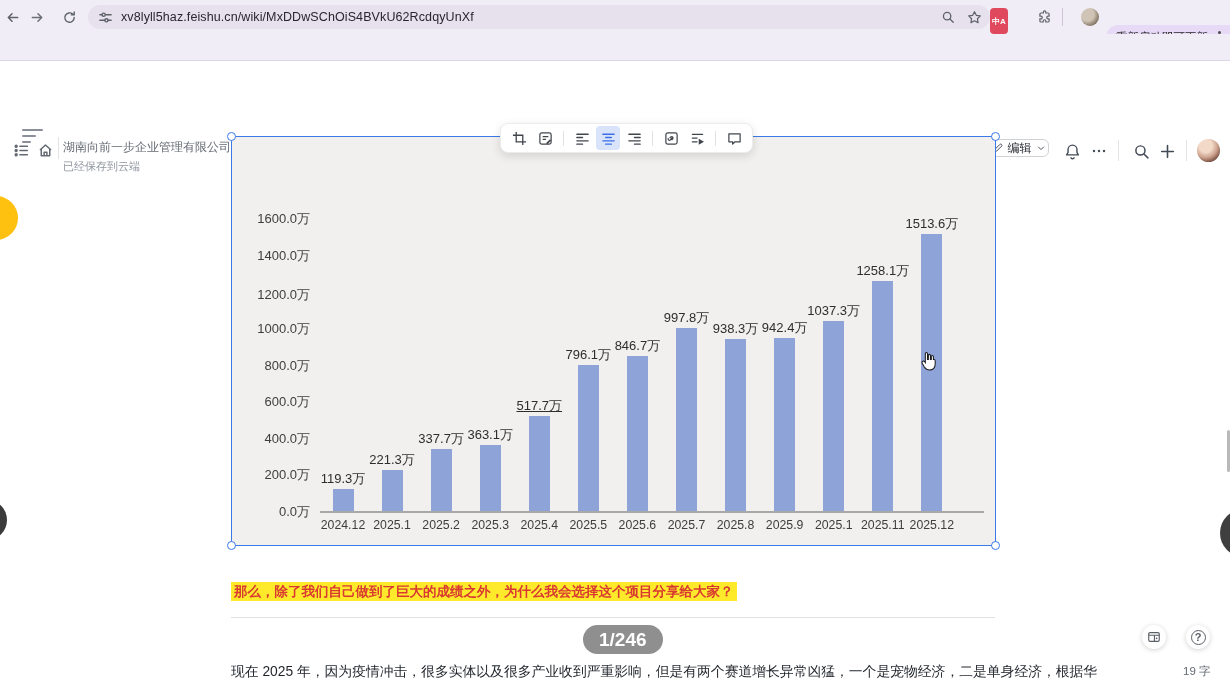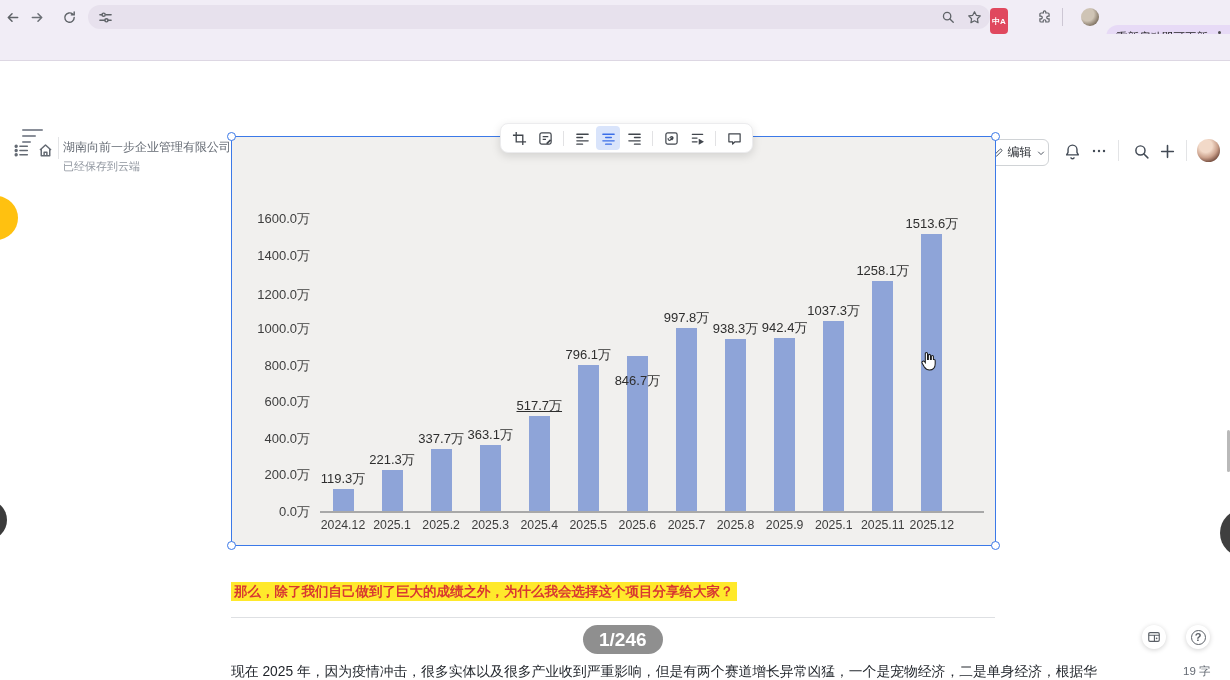"xv8lyll5haz.feishu.cn/wiki/MxDDwSChOiS4B" span.url { html: none -> <span>xv8lyll5haz.feishu.cn/wiki/MxDDwSChOiS4BVkU62RcdqyUnXf</span> }
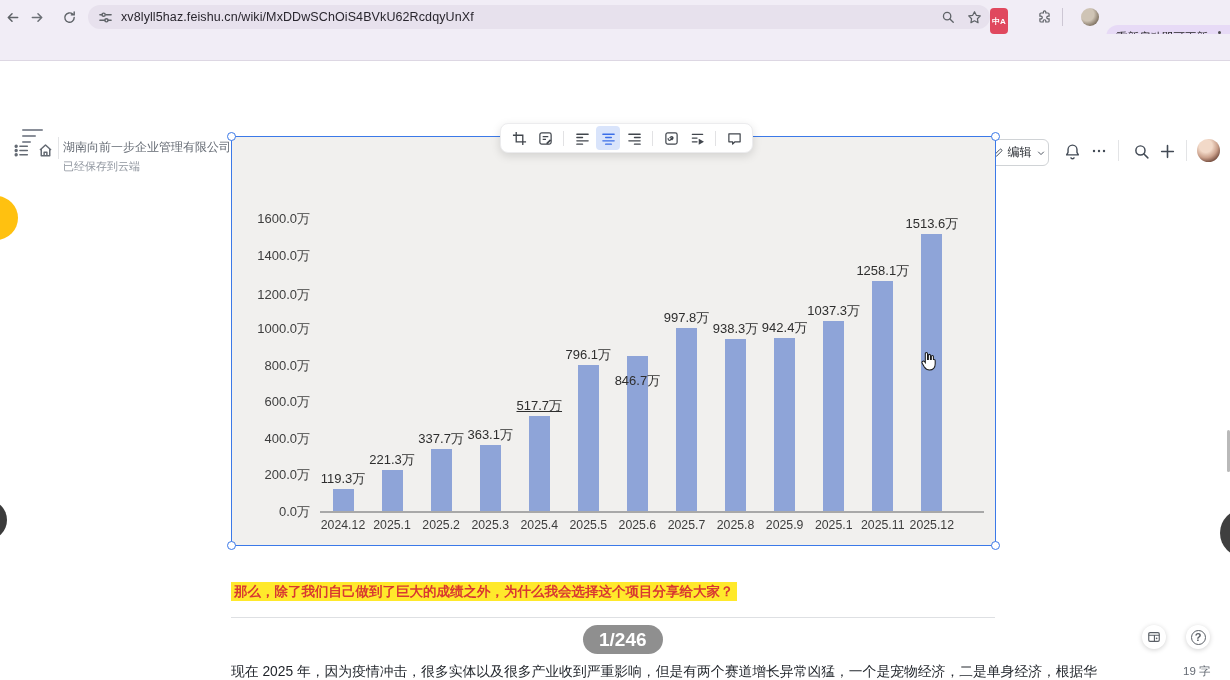"编辑" .edit-btn { height: 27px -> 18px }
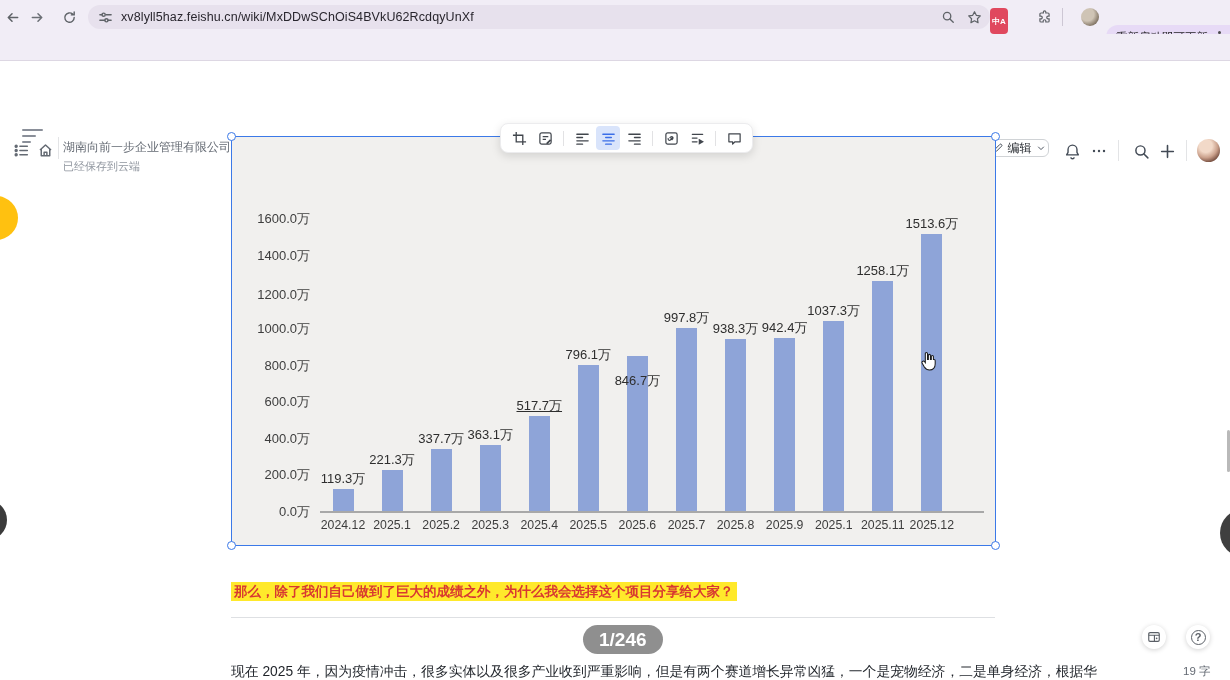"846.7万" div.vlabel { margin-top: 35px -> none }
